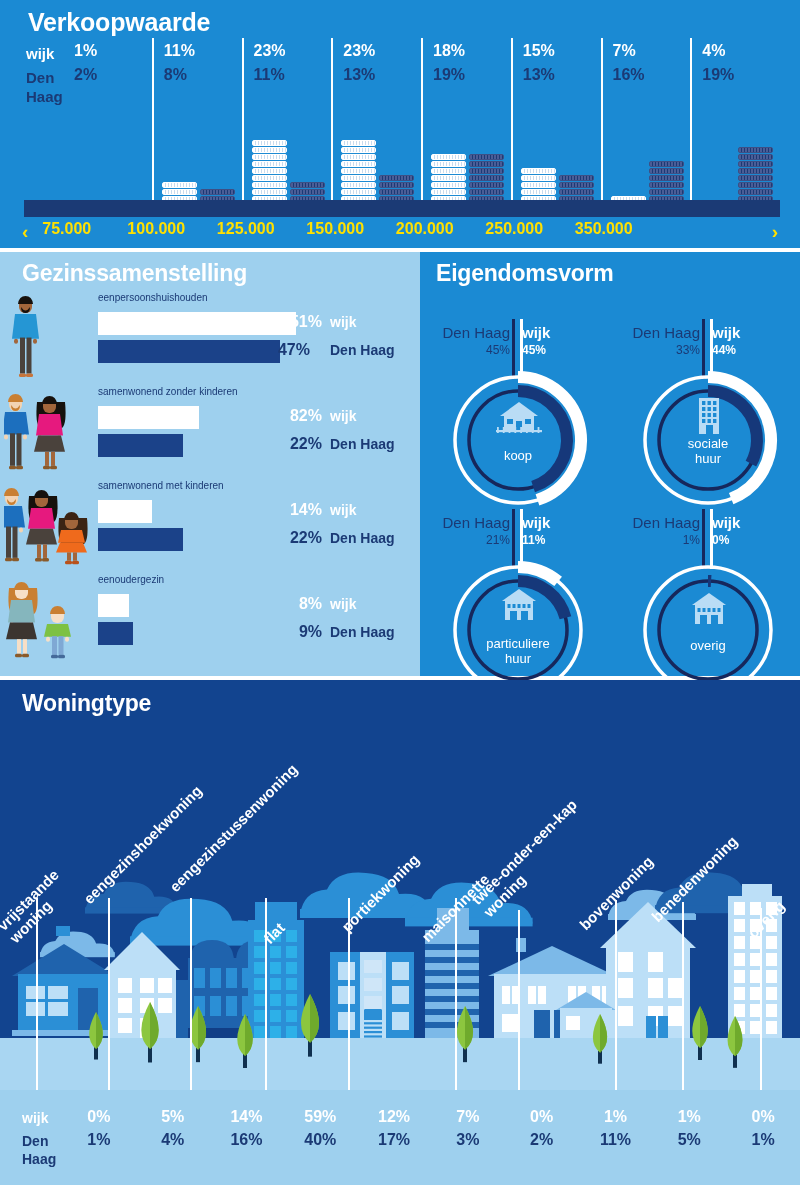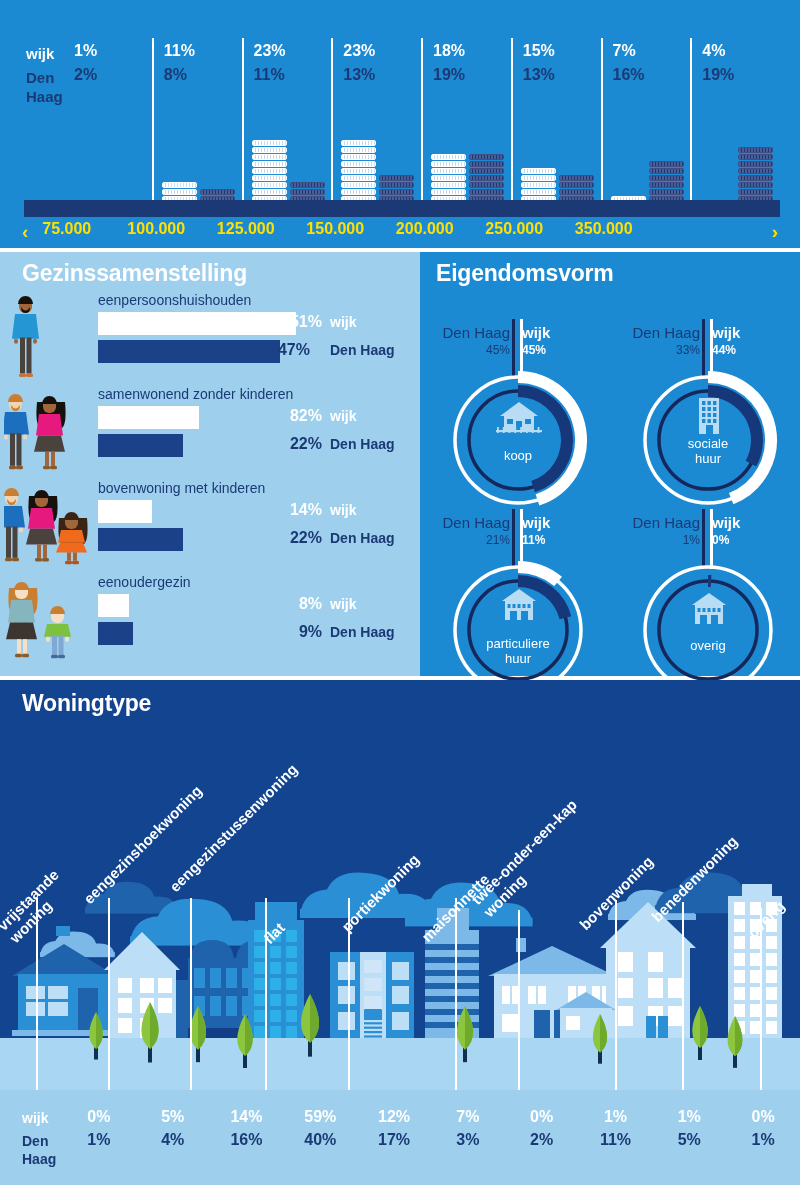"Verkoopwaarde" div.panel-title { html: none -> <div>Verkoopwaarde</div> }
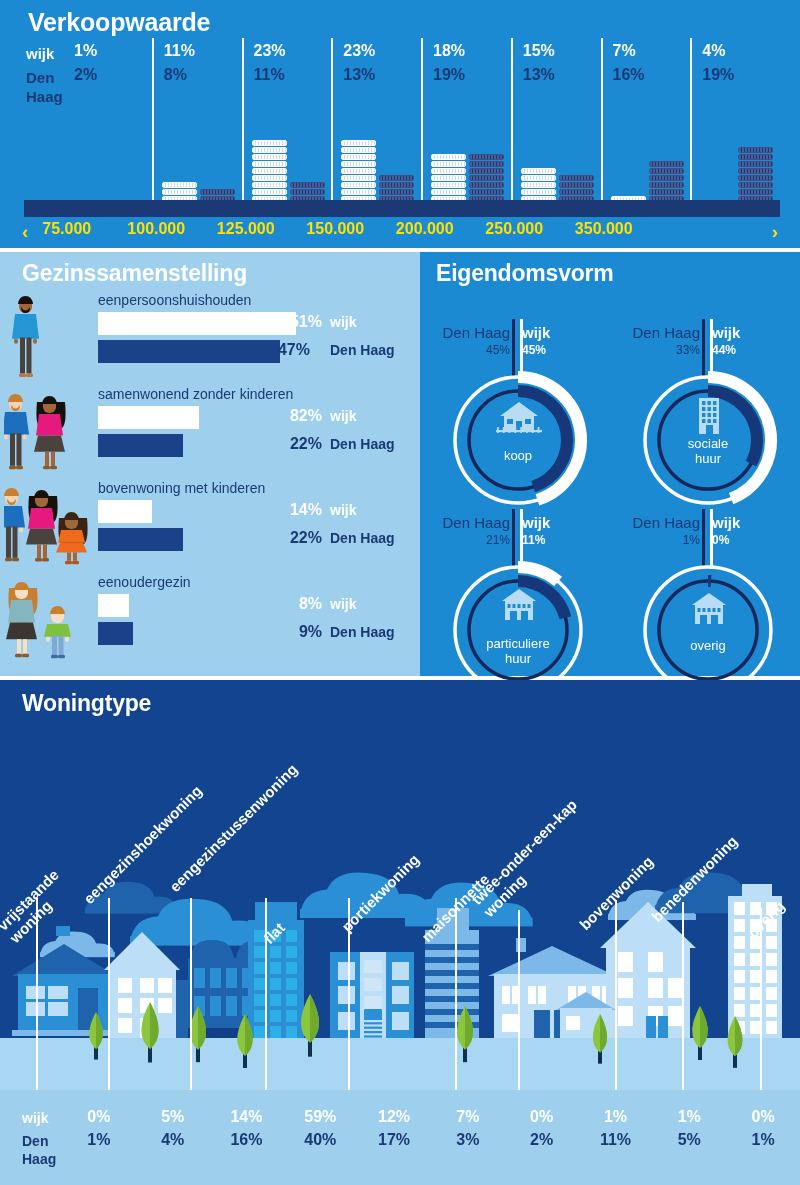"eenpersoonshuishouden" .fam-label { font-size: 14px -> 10px }
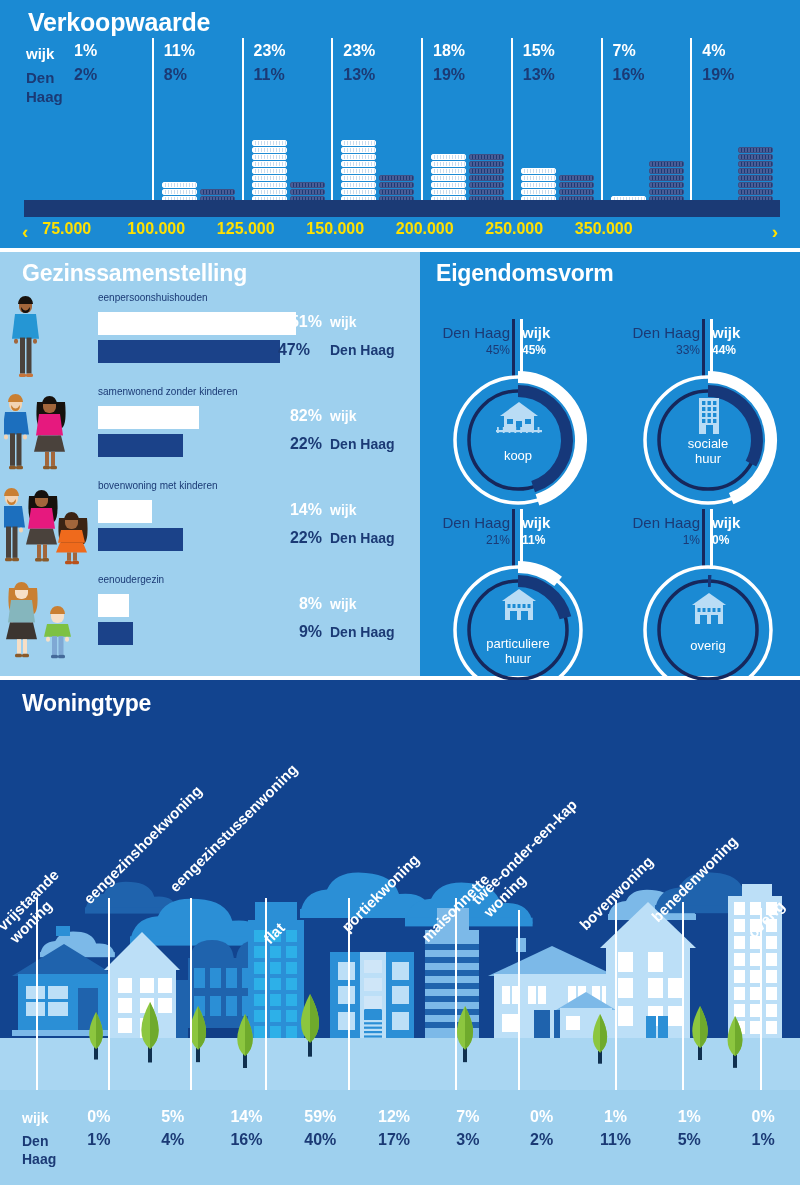"bovenwoning met kinderen" div.fam-label { text: bovenwoning -> samenwonend }
